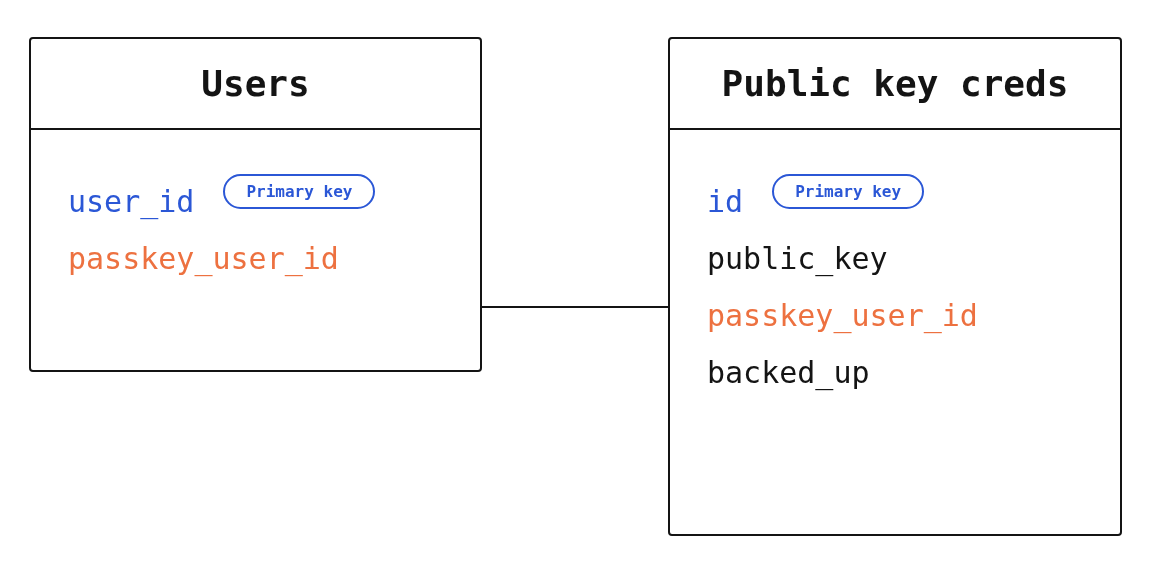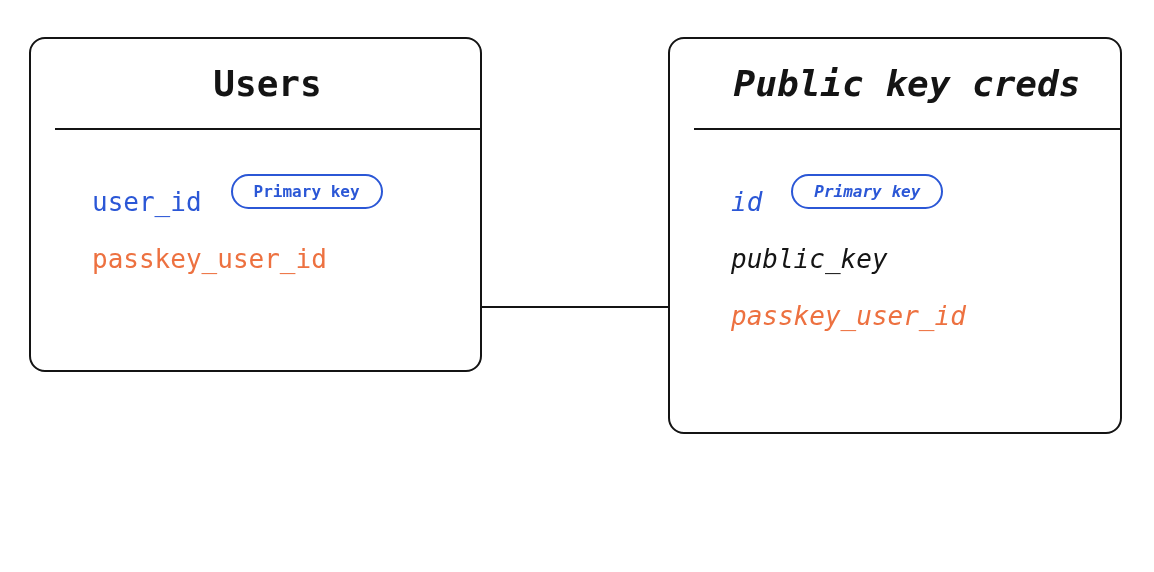"Users" .table-box { border-radius: 16px -> 4px; padding-left: 24px -> none }
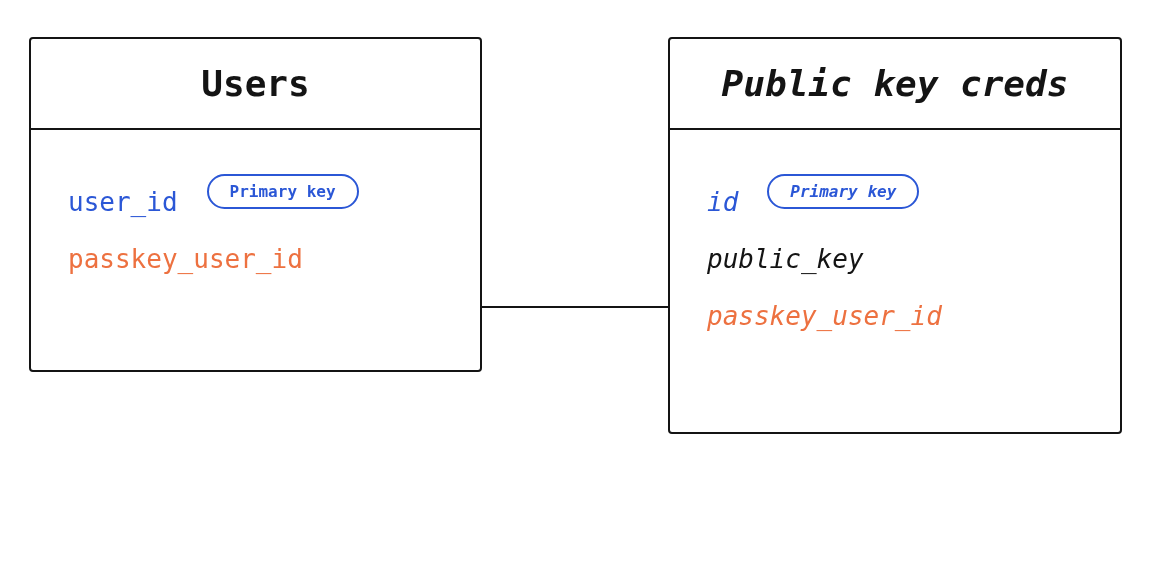"Public key creds" .table-box.creds { font-style: italic -> none; height: 397px -> 499px }
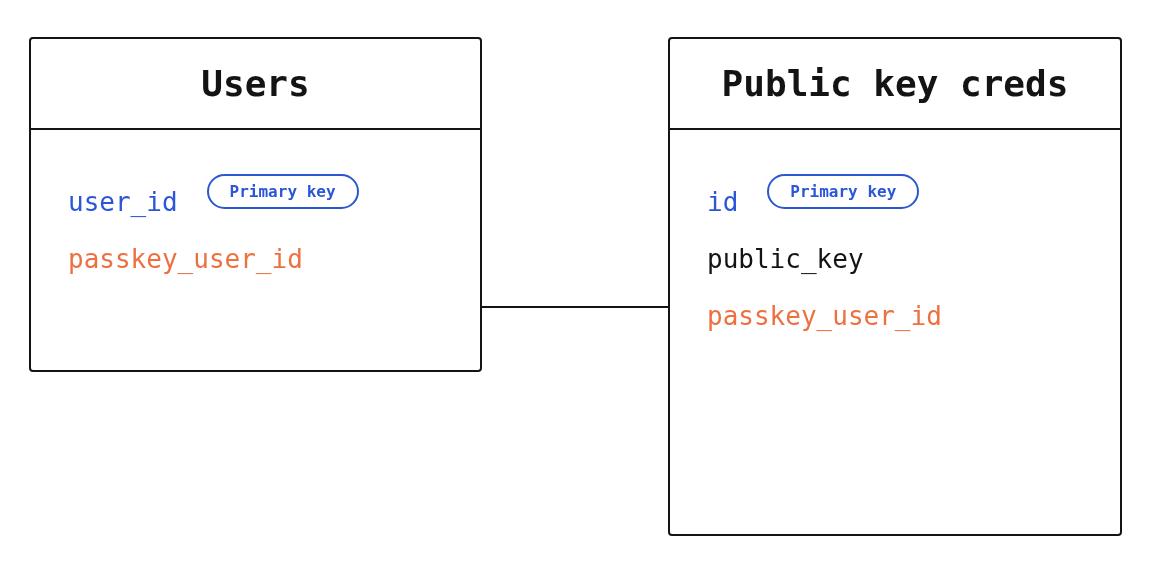"user_id" .field-name { font-size: 26px -> 30px }
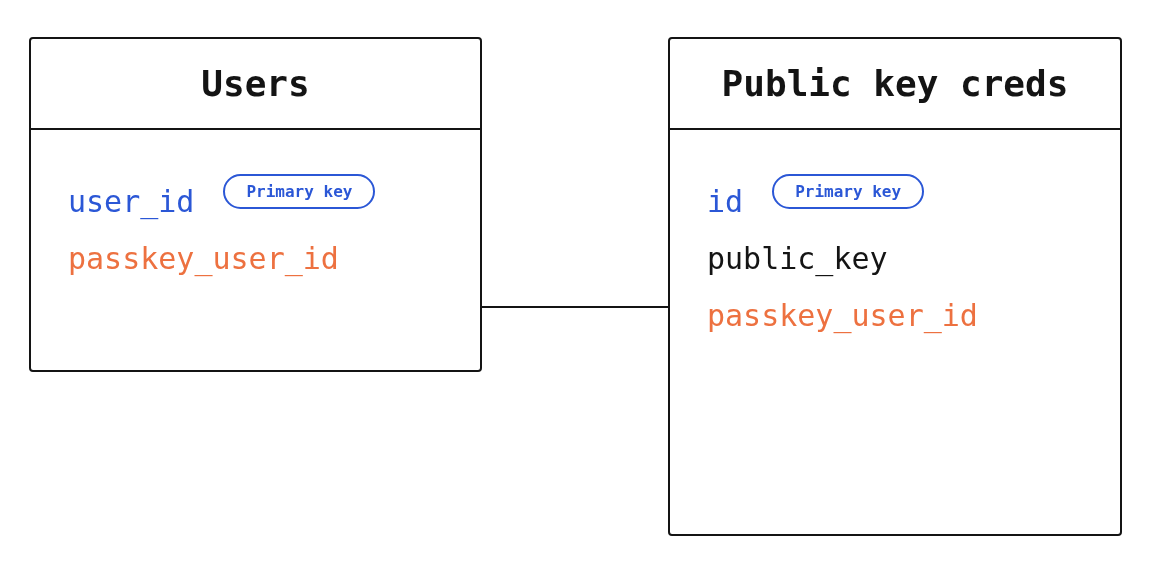"backed_up" div.field-row { html: none -> <div> <span>backed_up</span> </div> }
